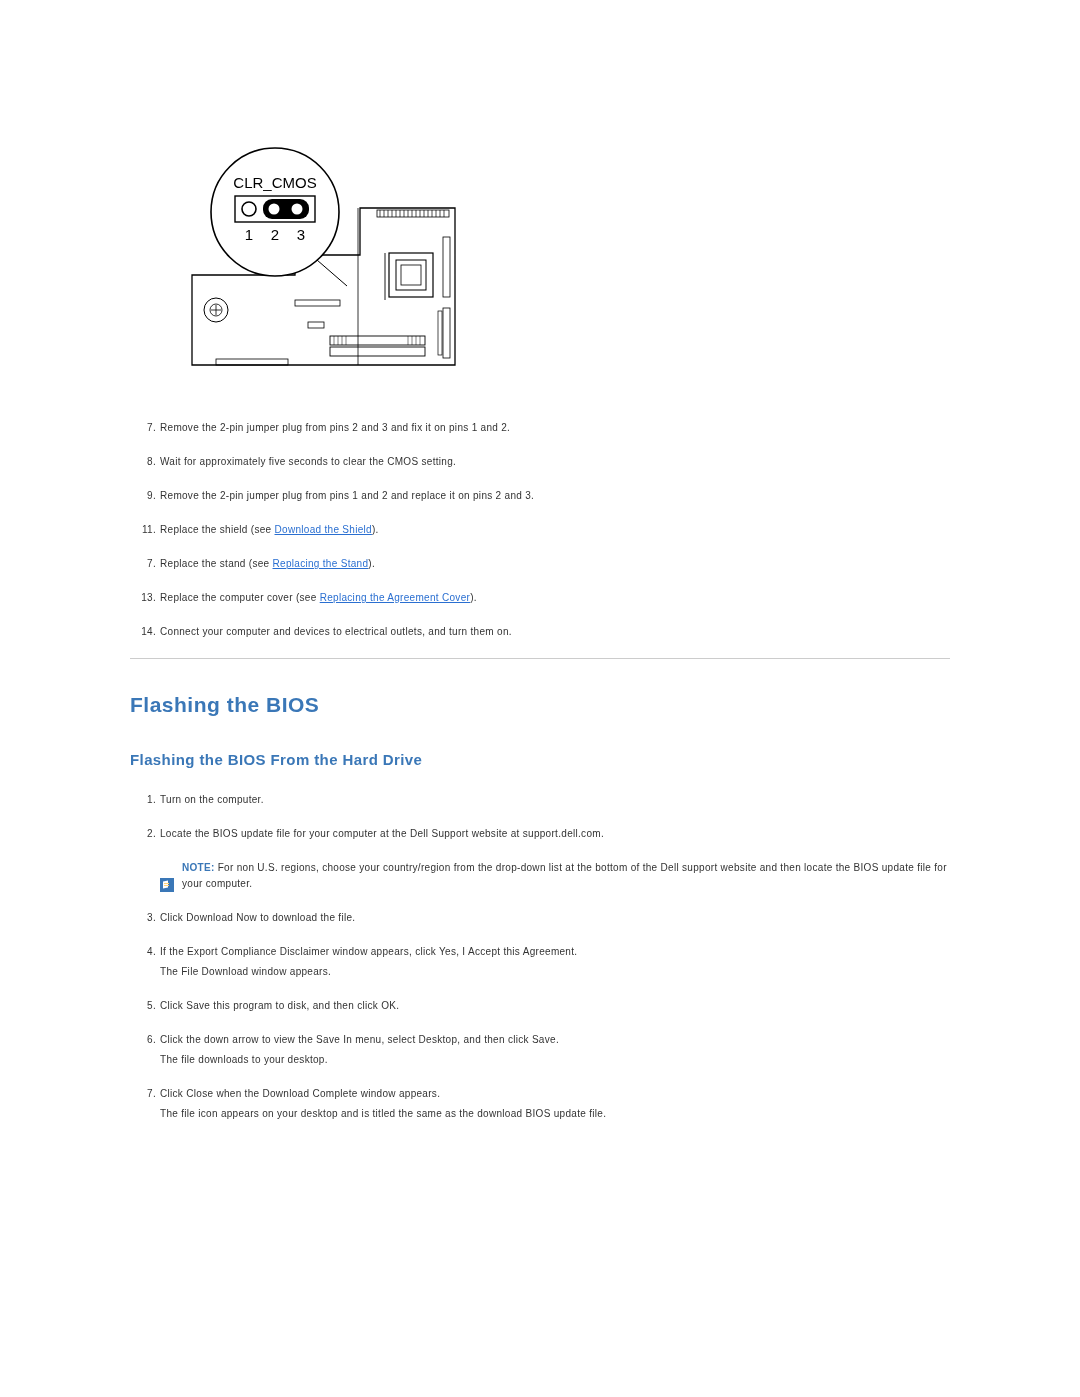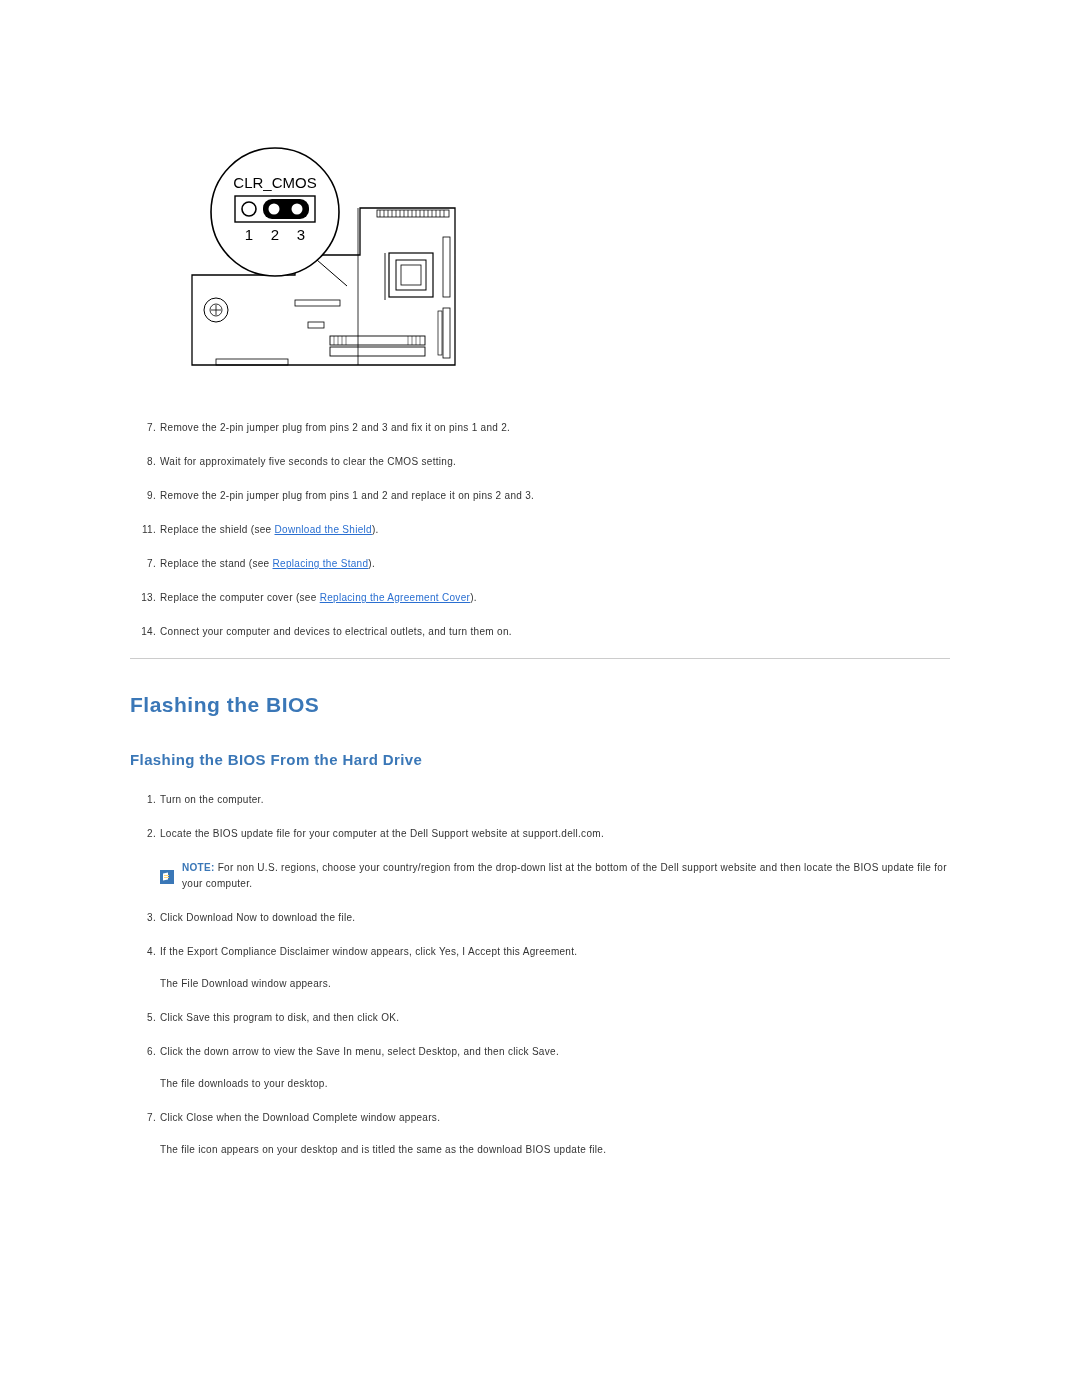"NOTE: For non U.S. regions," .note-row { align-items: center -> flex-end }
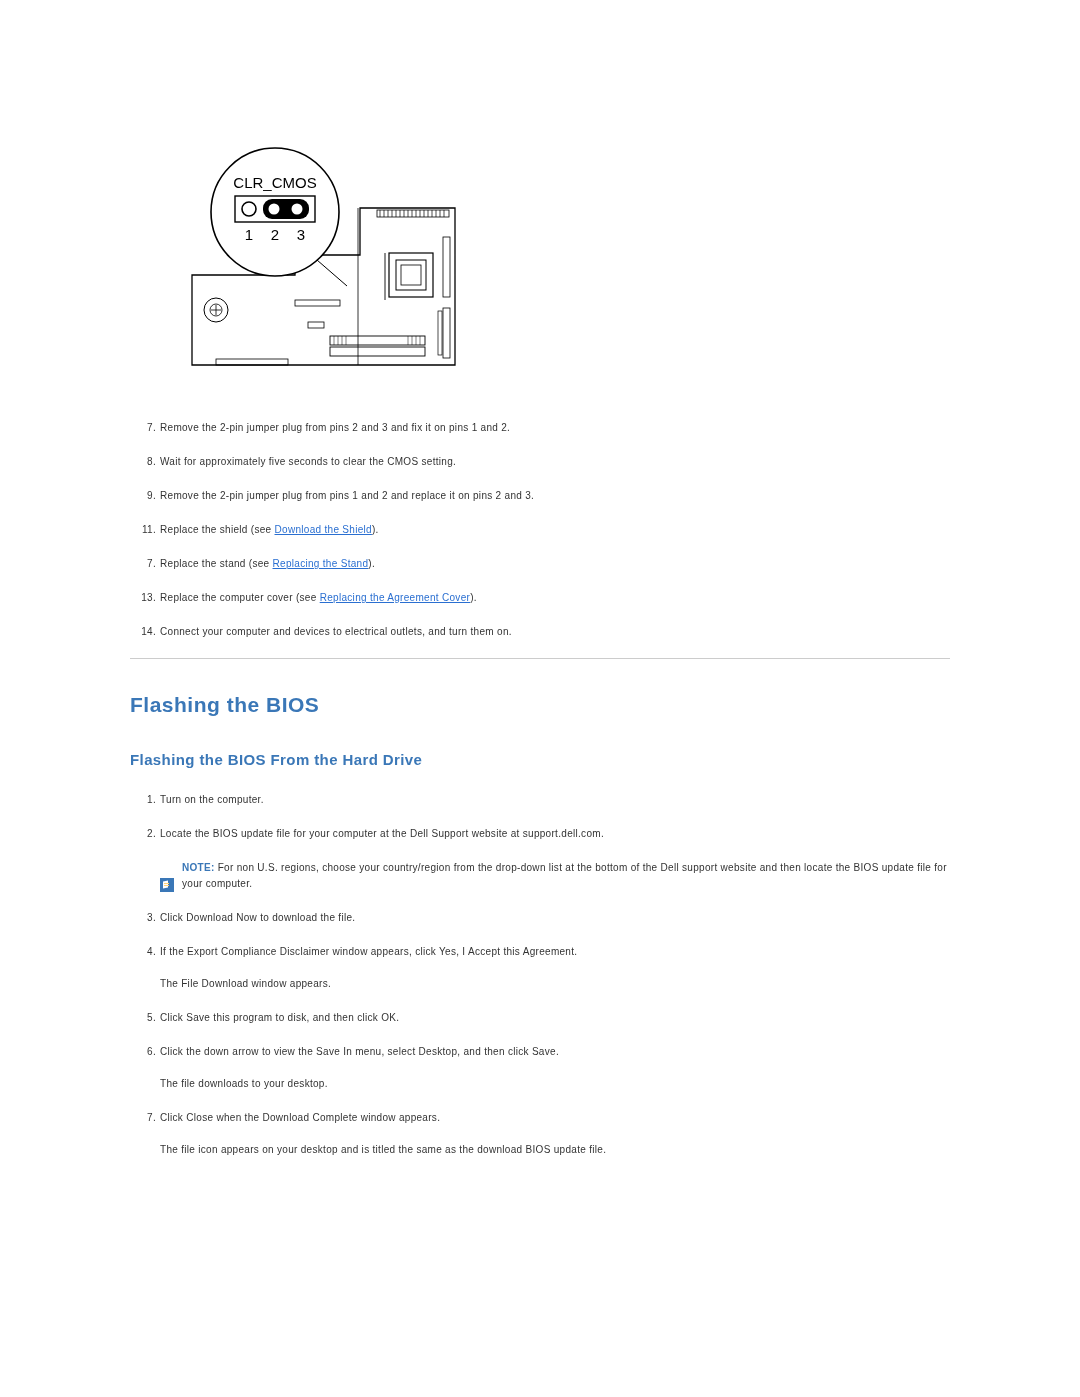"The File Download window appears." .sub-line { margin-top: 16px -> 4px }
